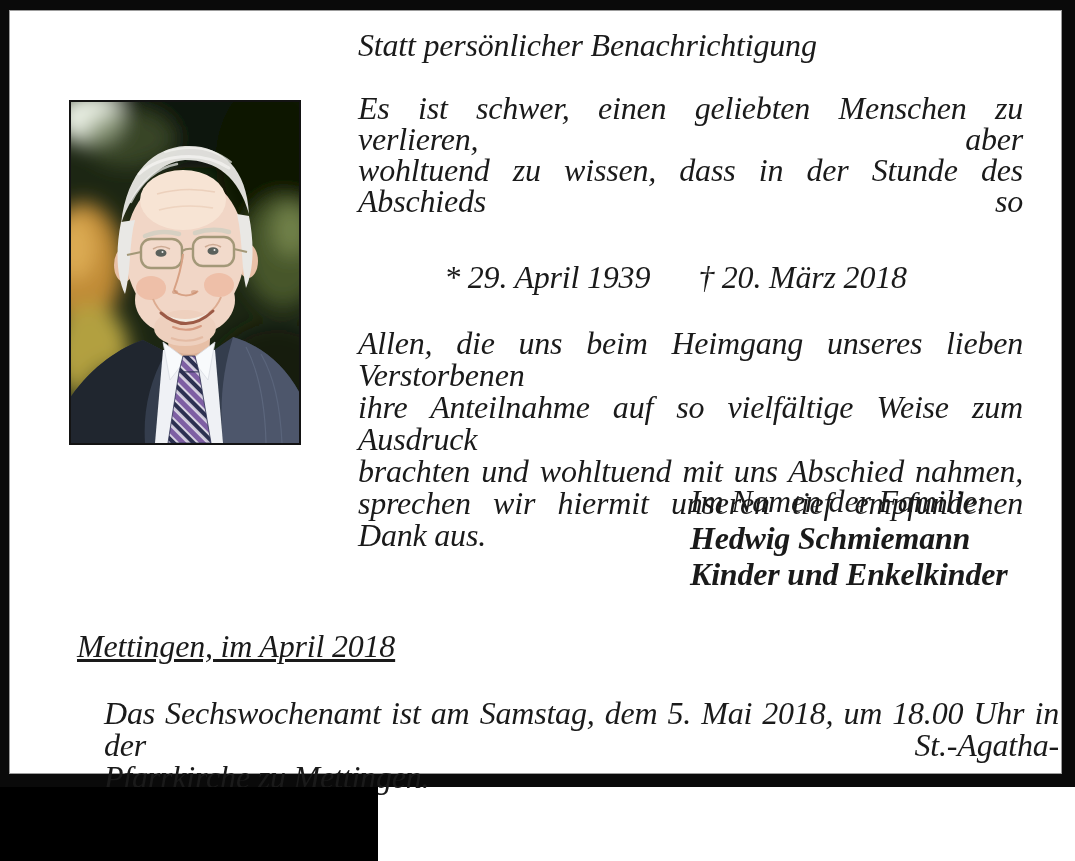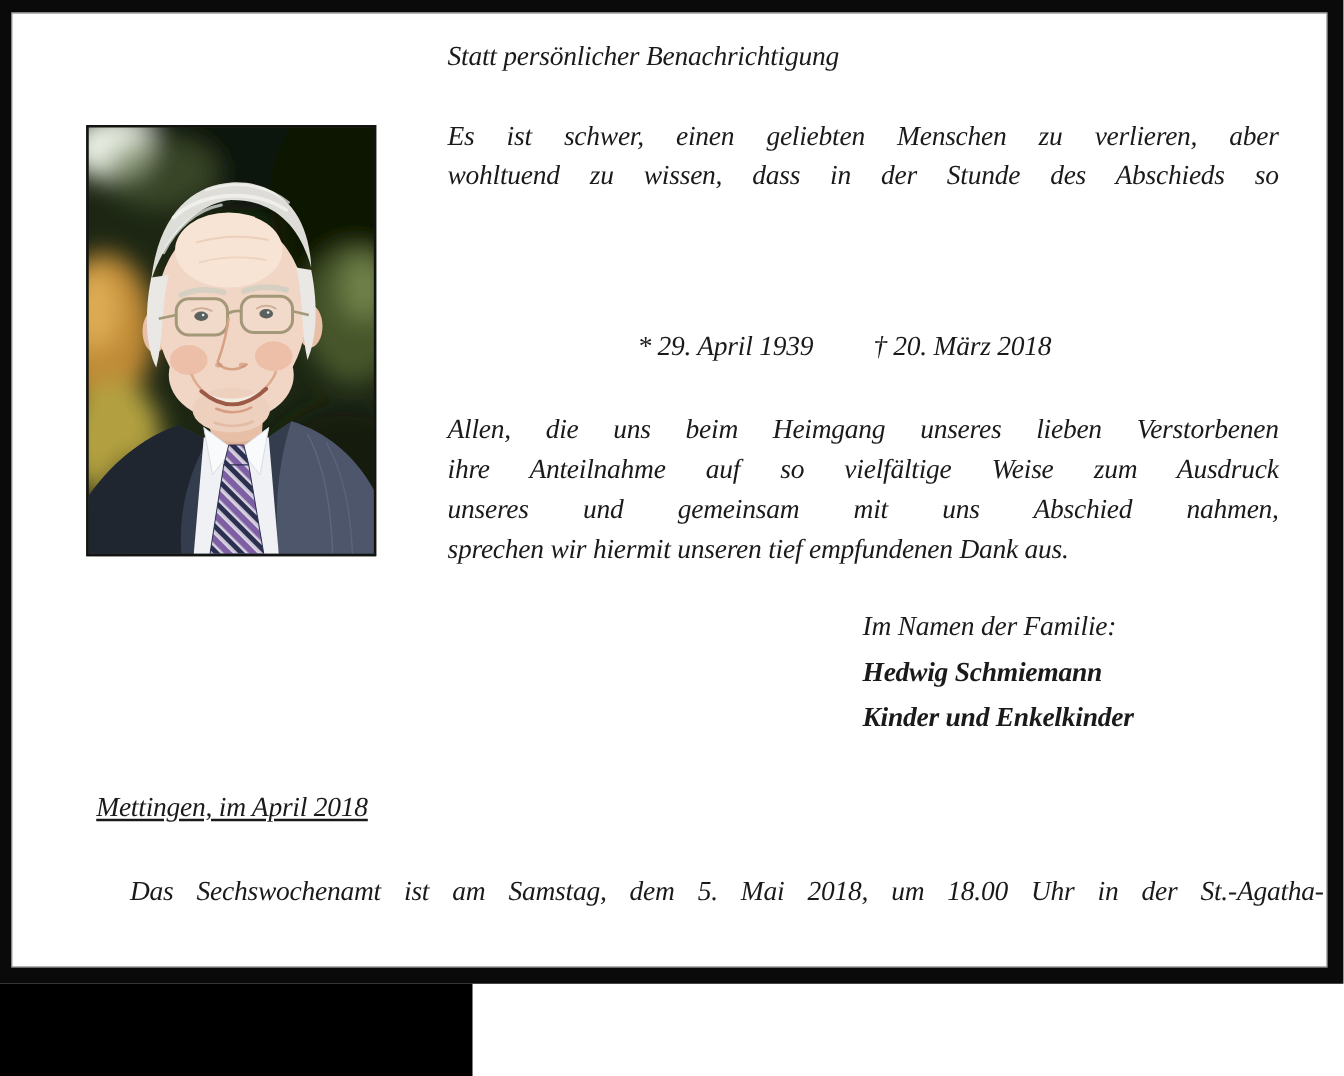"Statt persönlicher Benachrichtigung" .txt { font-size: 22px -> 32px }
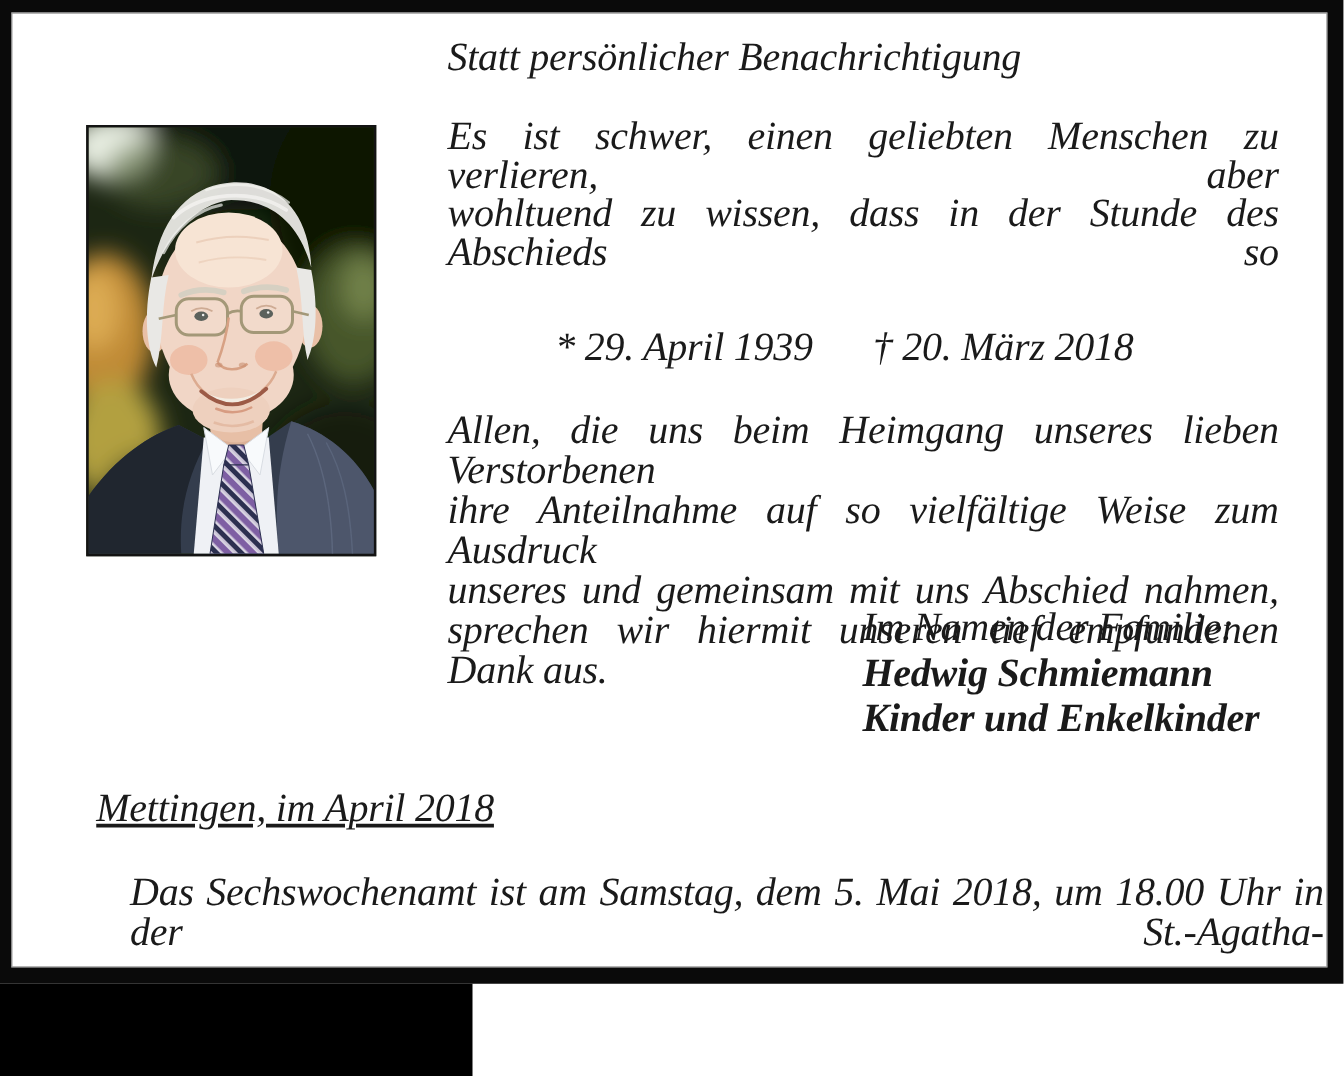"unseres und gemeinsam mit uns" div.jline { text: unseres und gemeinsam -> brachten und wohltuend }
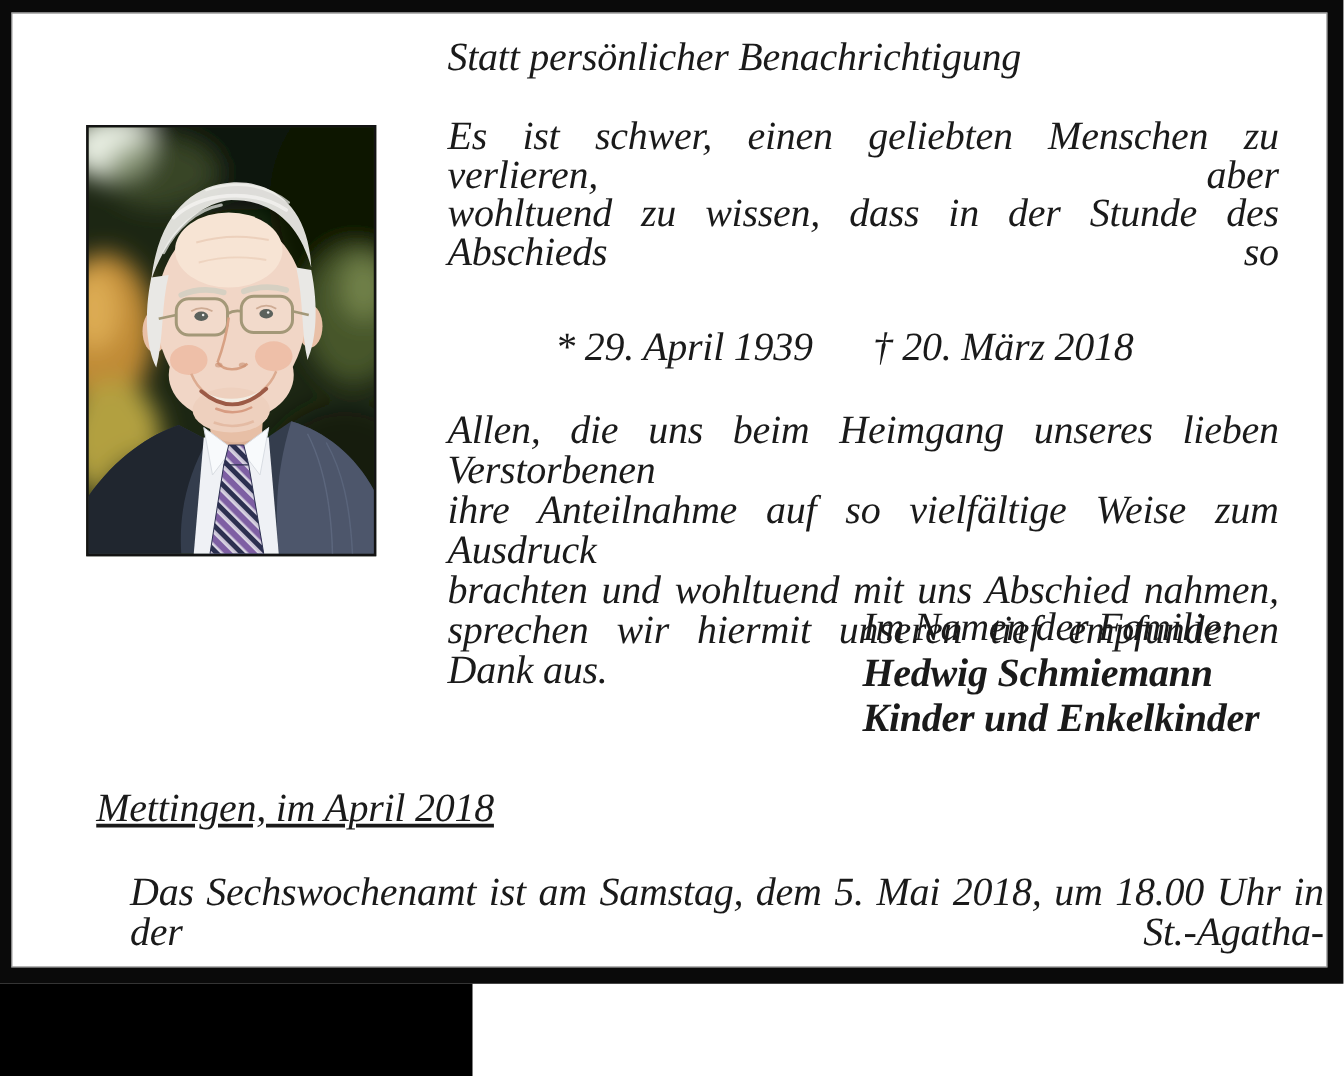"Pfarrkirche zu Mettingen." div.jline { html: none -> <div>Pfarrkirche zu Mettingen.</div> }
